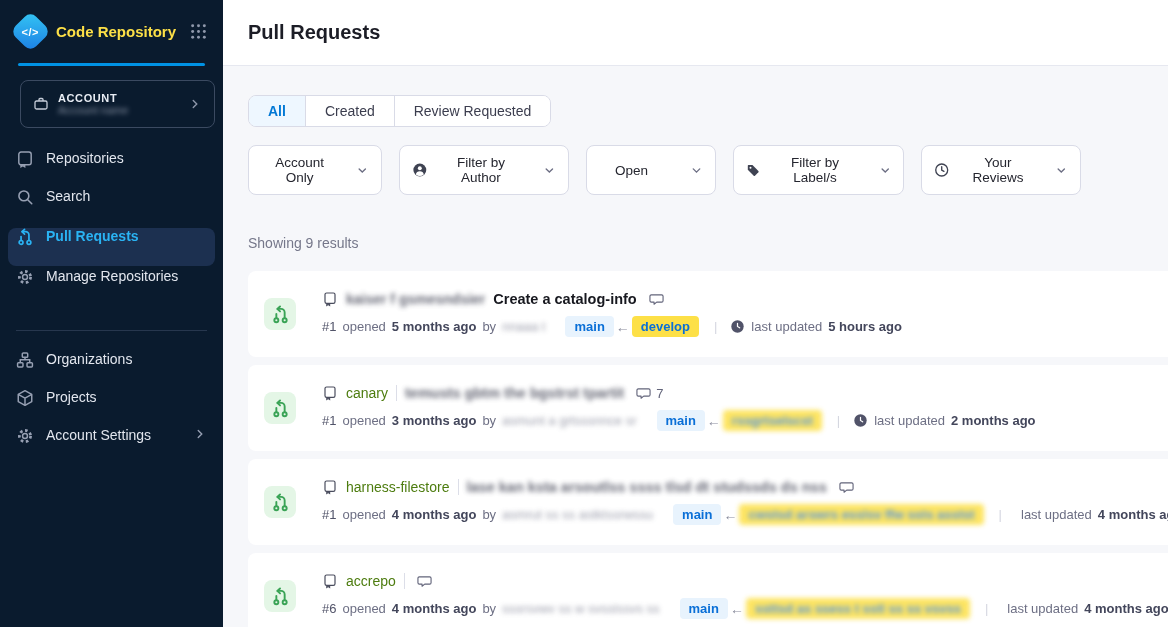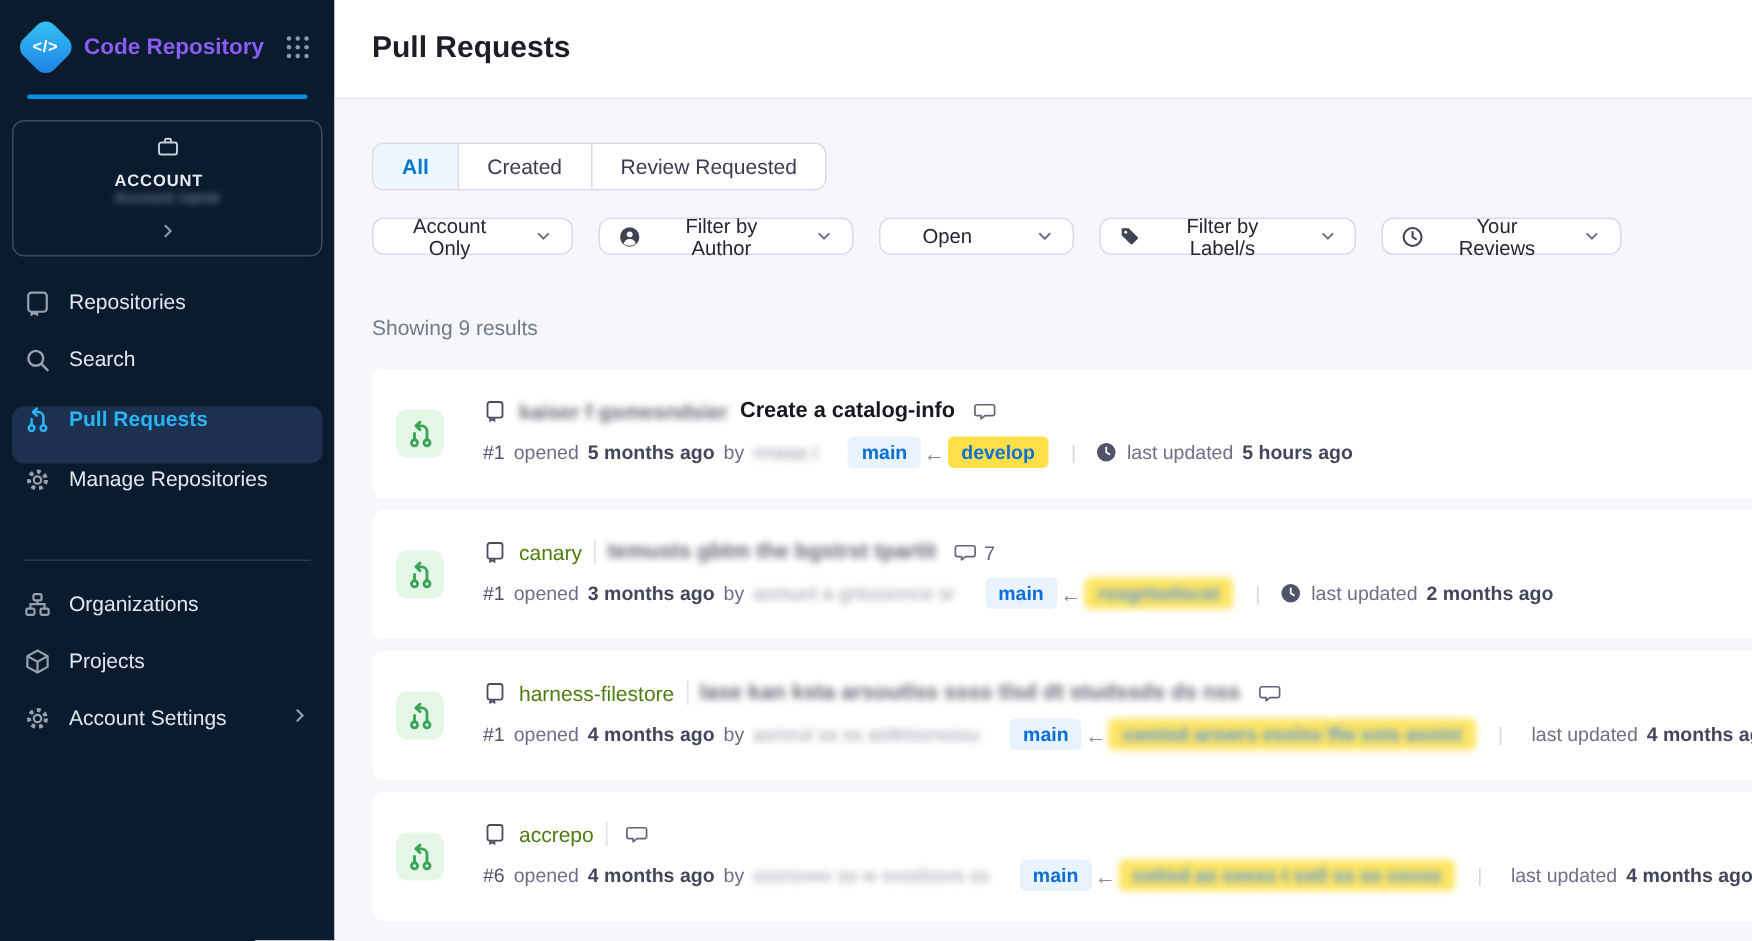"Code Repository" .logo-title { color: #8b5cf6 -> #fde047 }
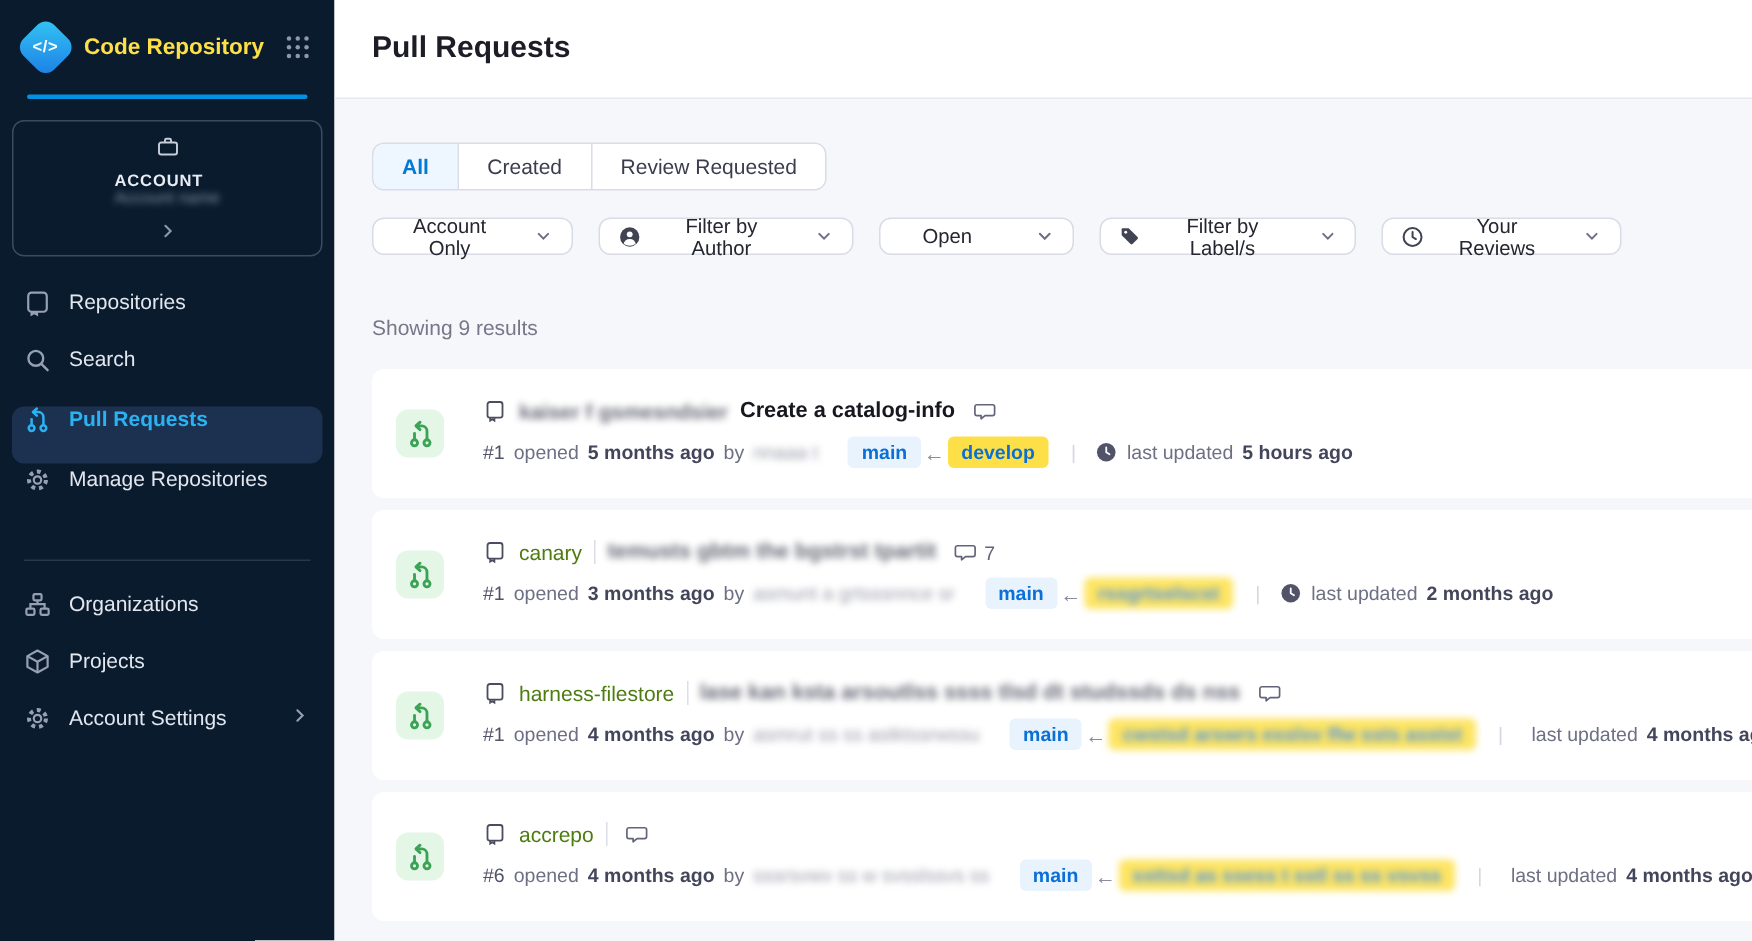"ACCOUNT" .account-box { flex-direction: column -> none; margin: 14px 8px 0 8px -> 14px 8px 0 20px }
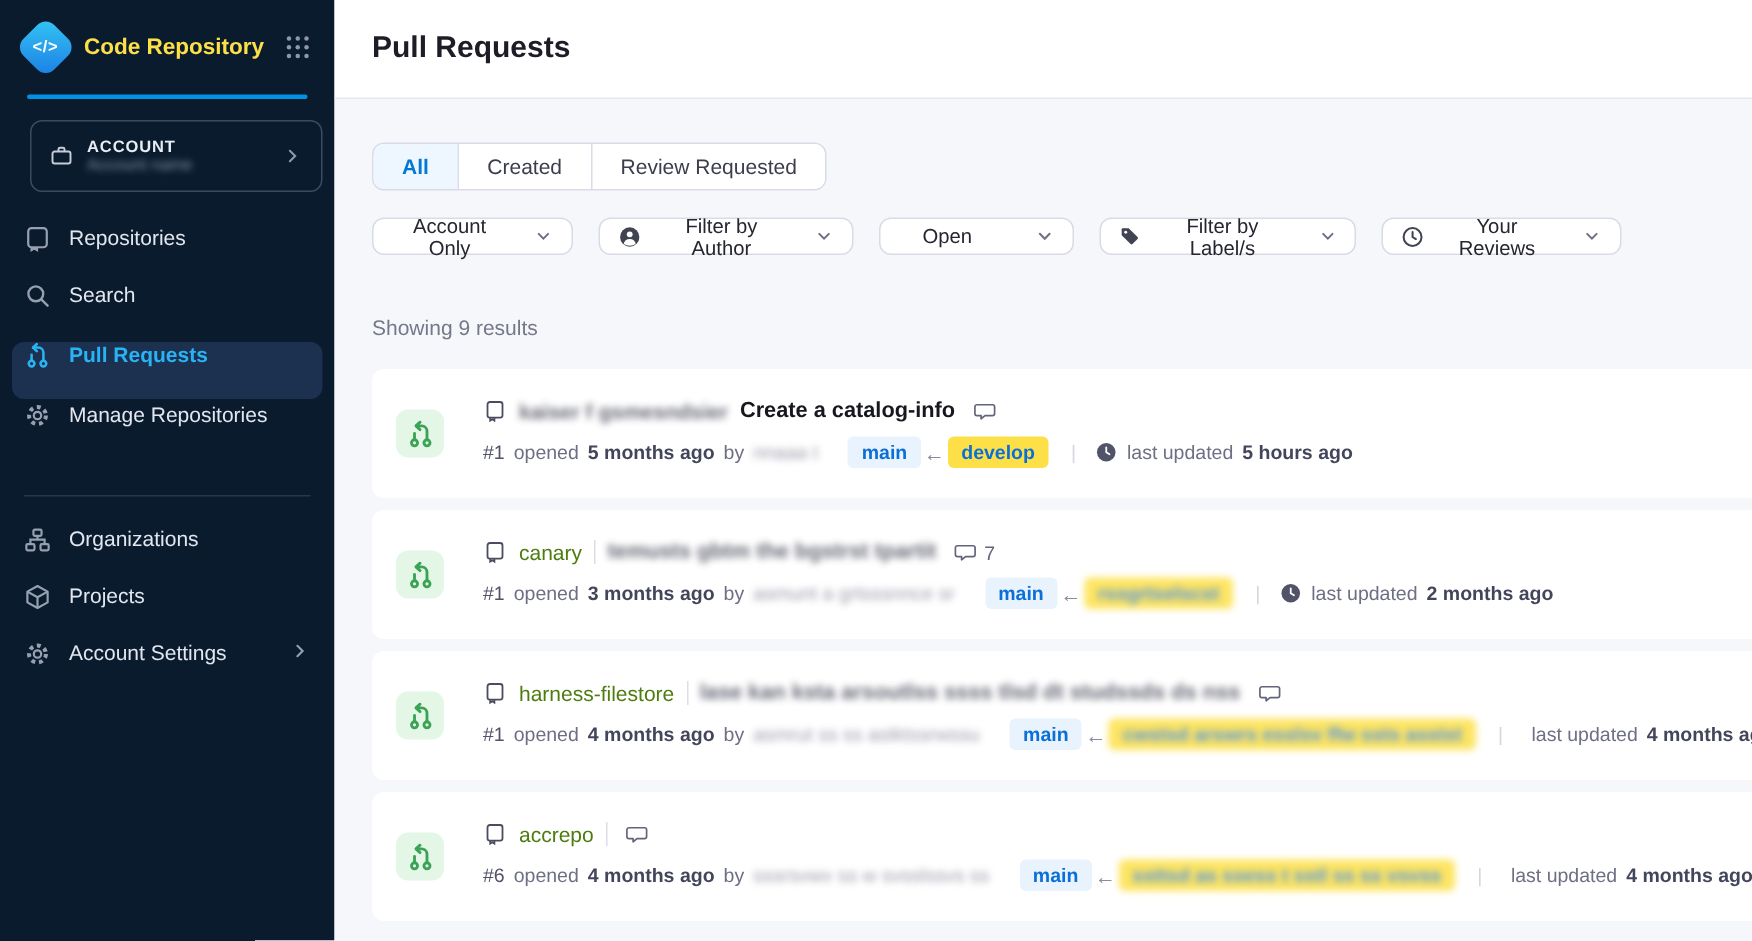"Account Only" .filter-btn { height: 25px -> 50px }
